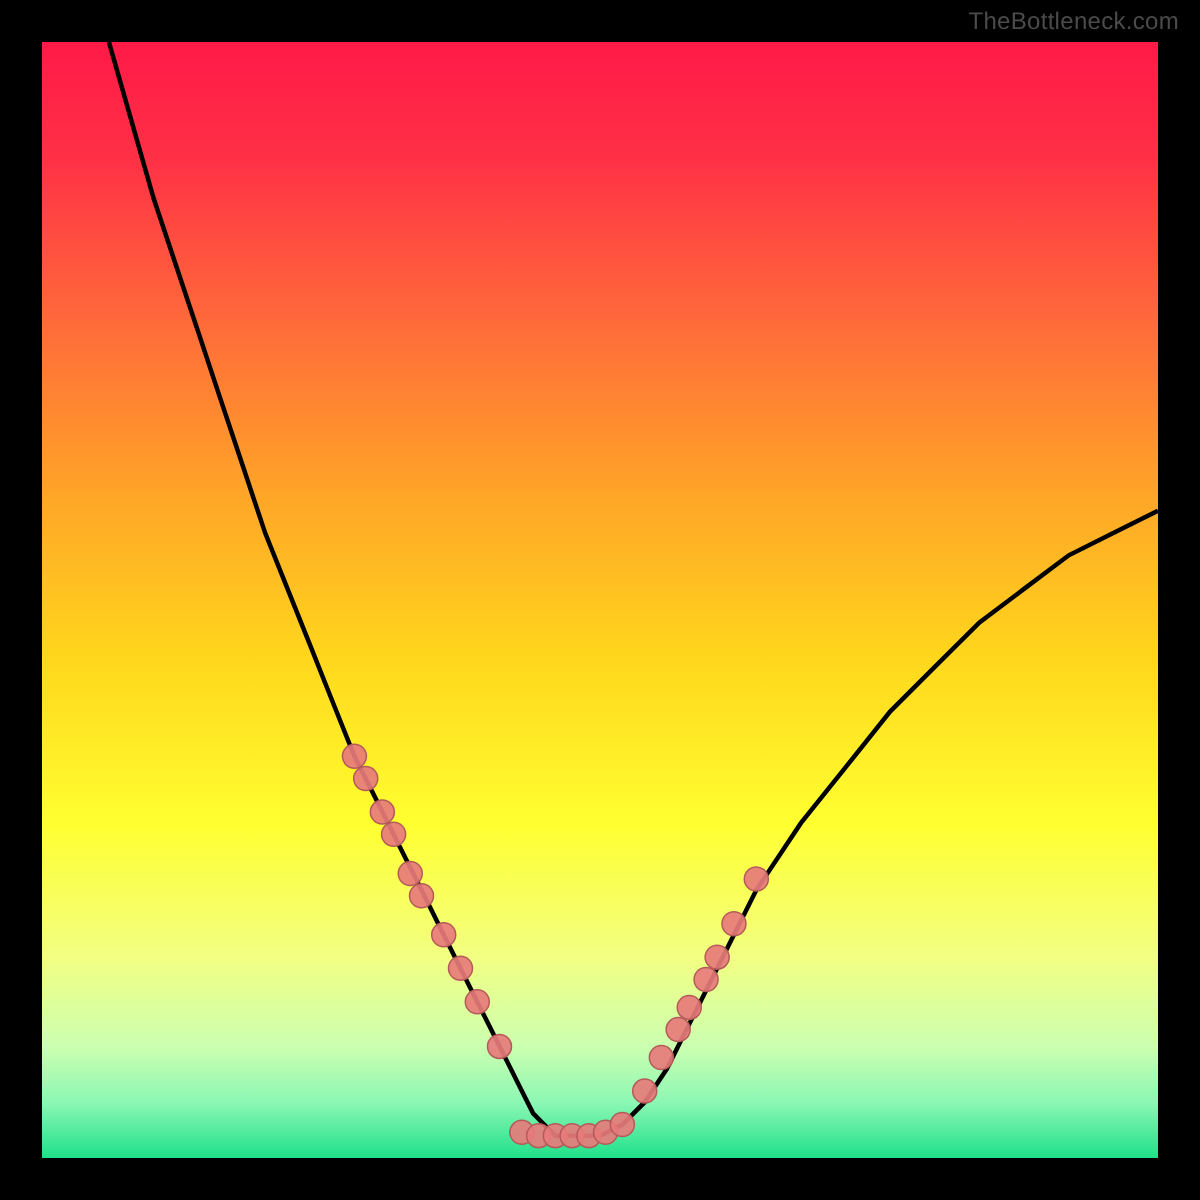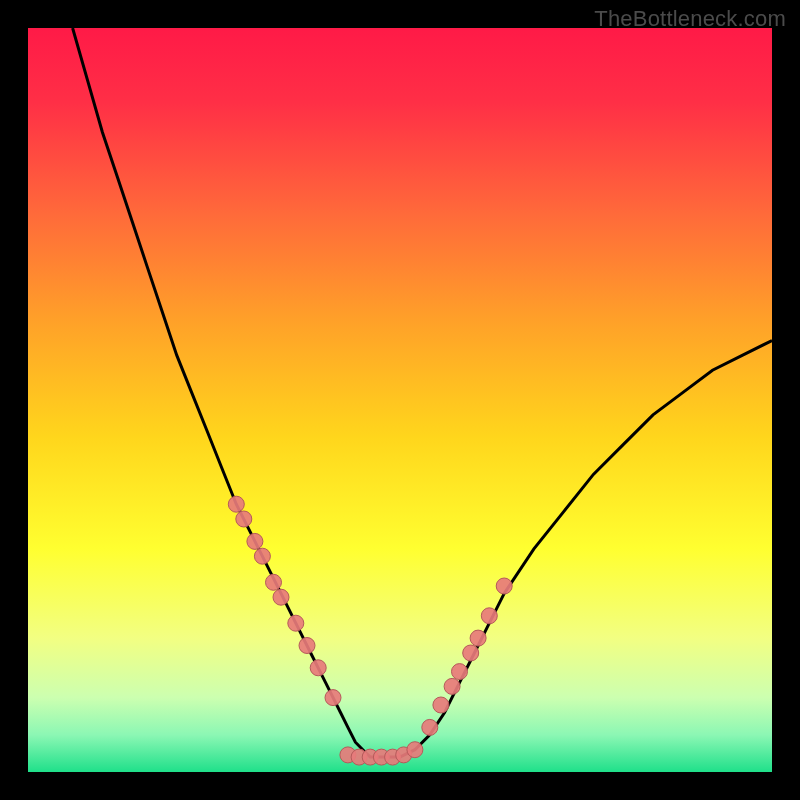"TheBottleneck.com" .watermark { font-size: 22px -> 16px }
